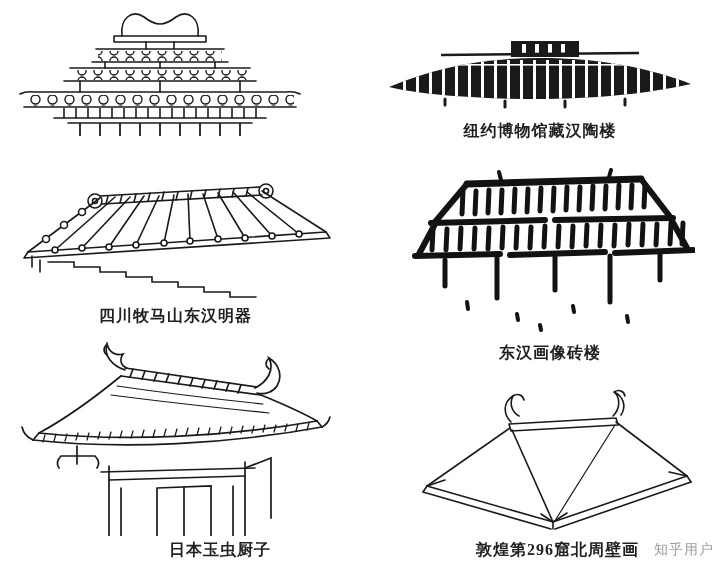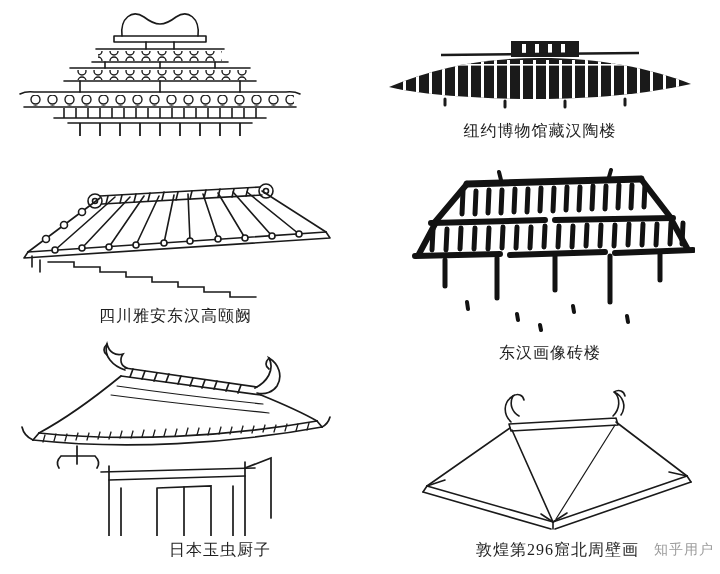"纽约博物馆藏汉陶楼" figcaption { font-weight: none -> bold }
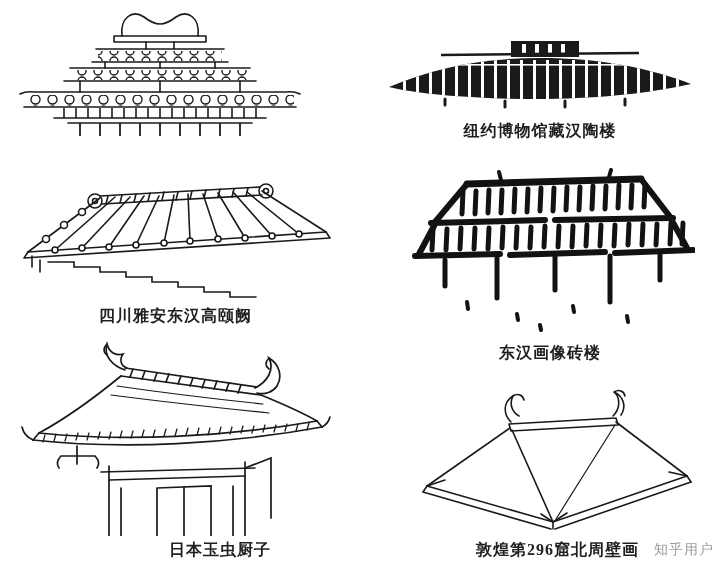"四川雅安东汉高颐阙" figcaption { text: 雅安东汉高颐阙 -> 牧马山东汉明器 }
